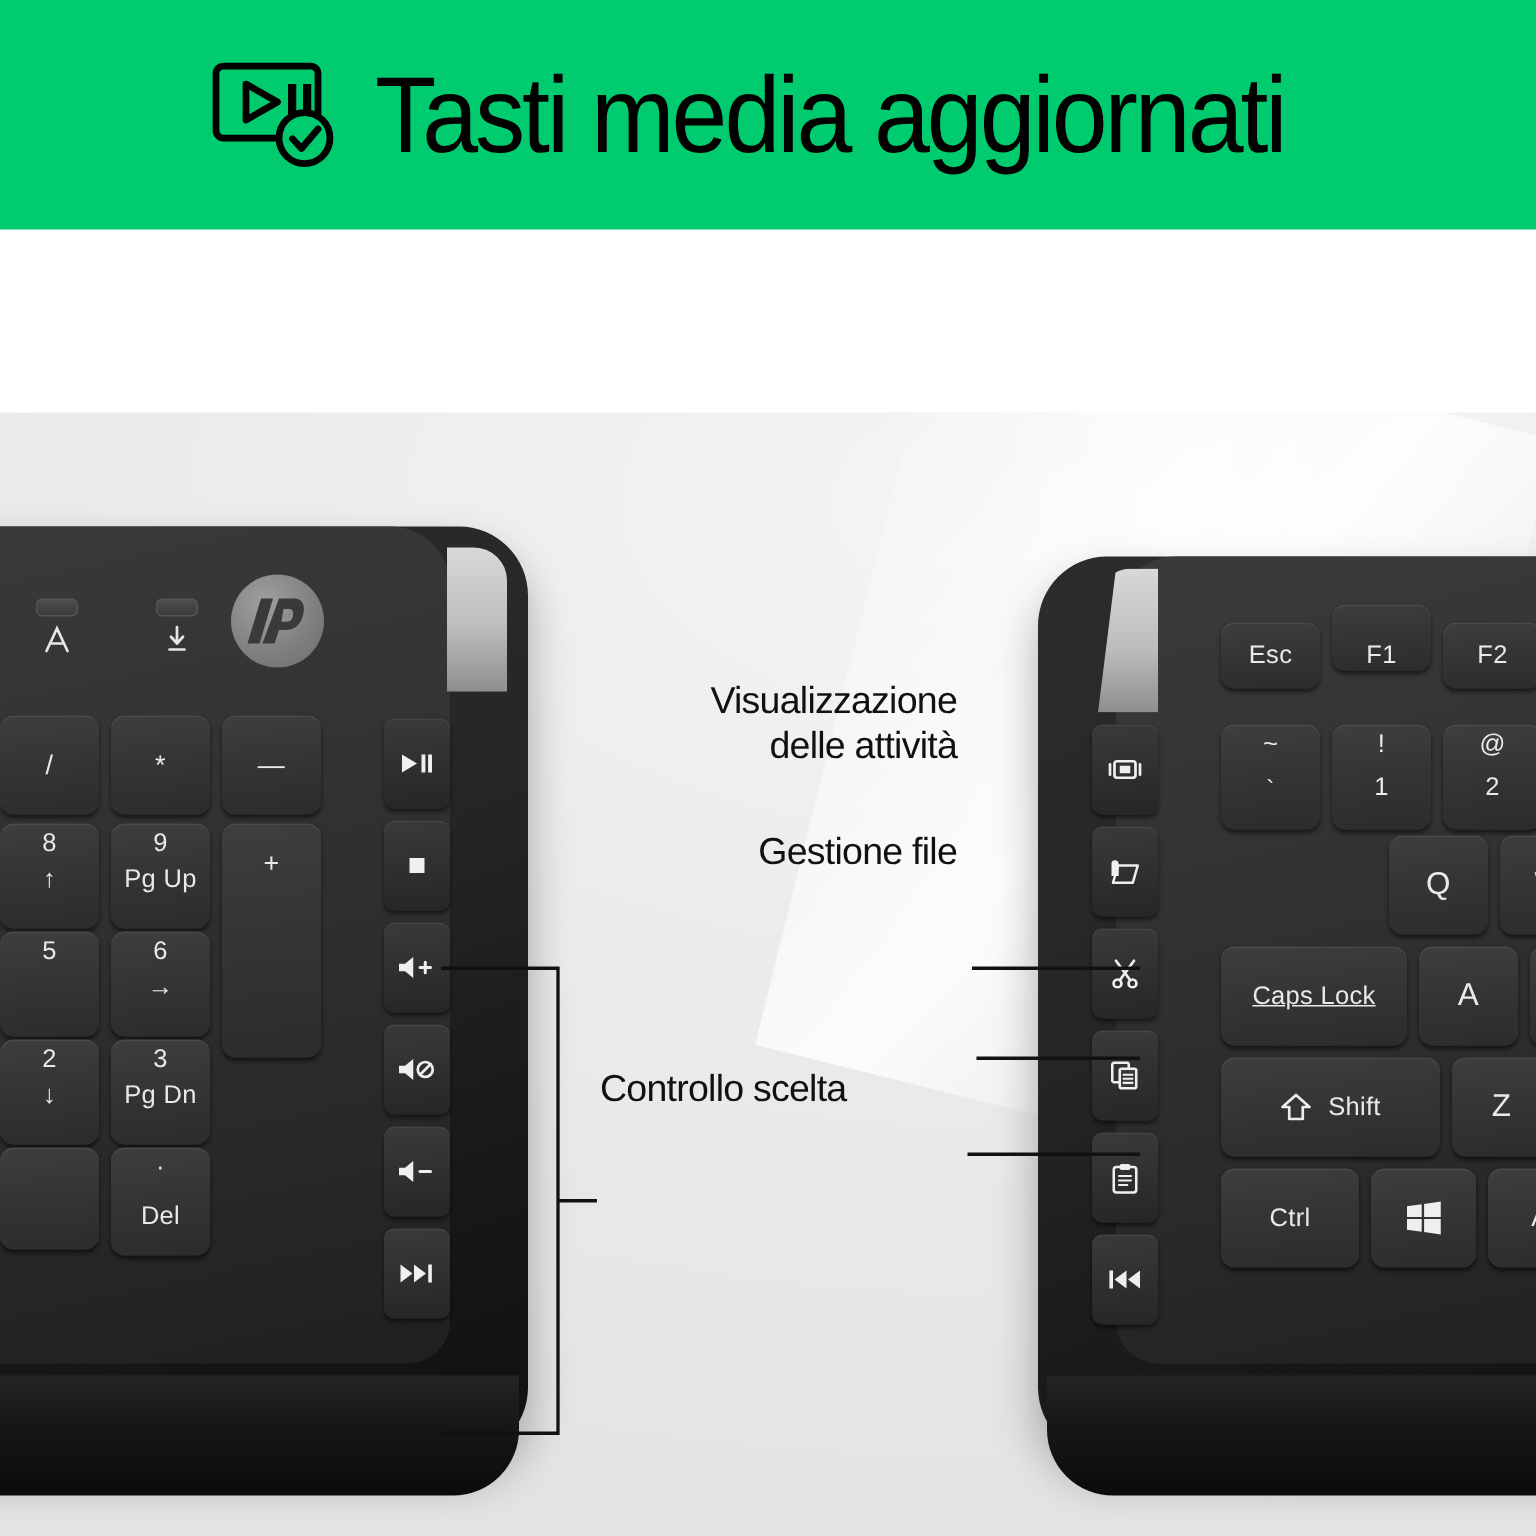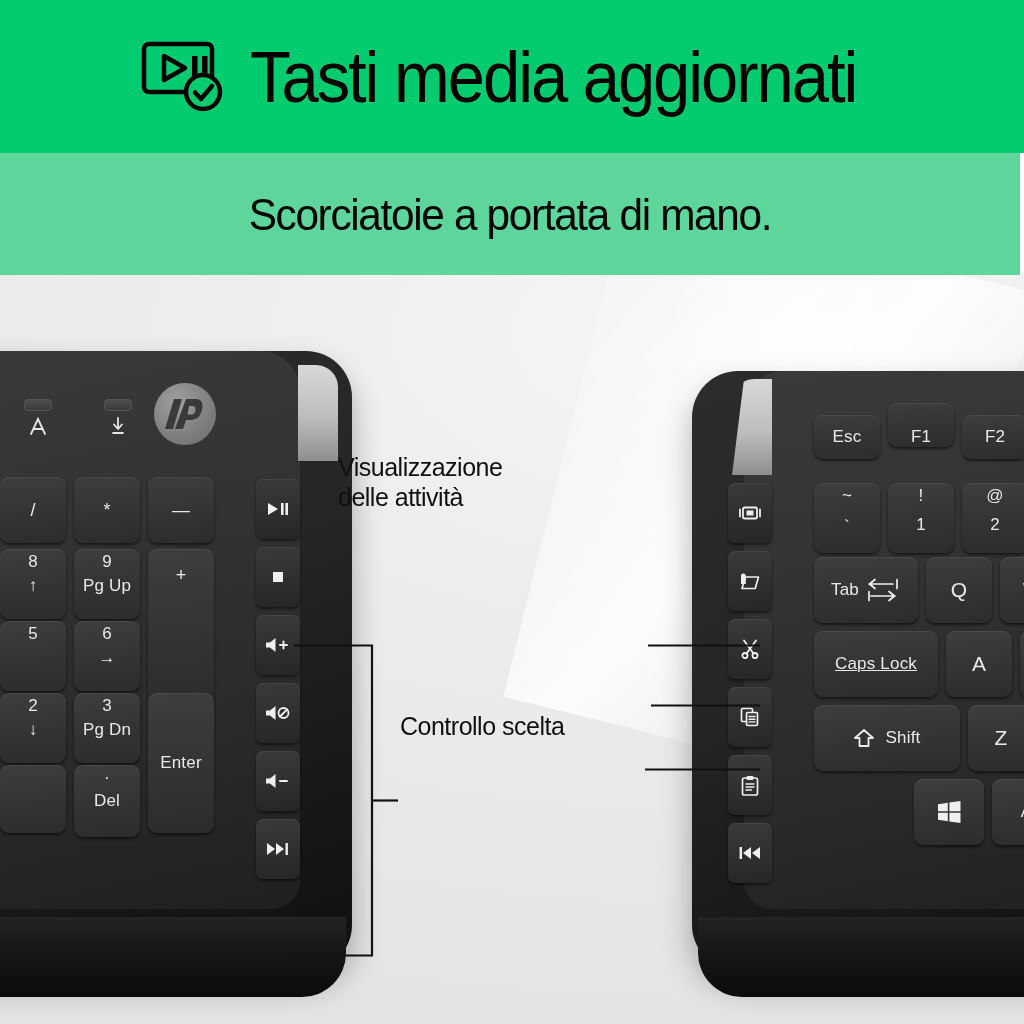"Scorciatoie a portata di mano." div.band-secondary { html: <div> <div>Scorciatoie a portata di mano.</div> </div> -> none }
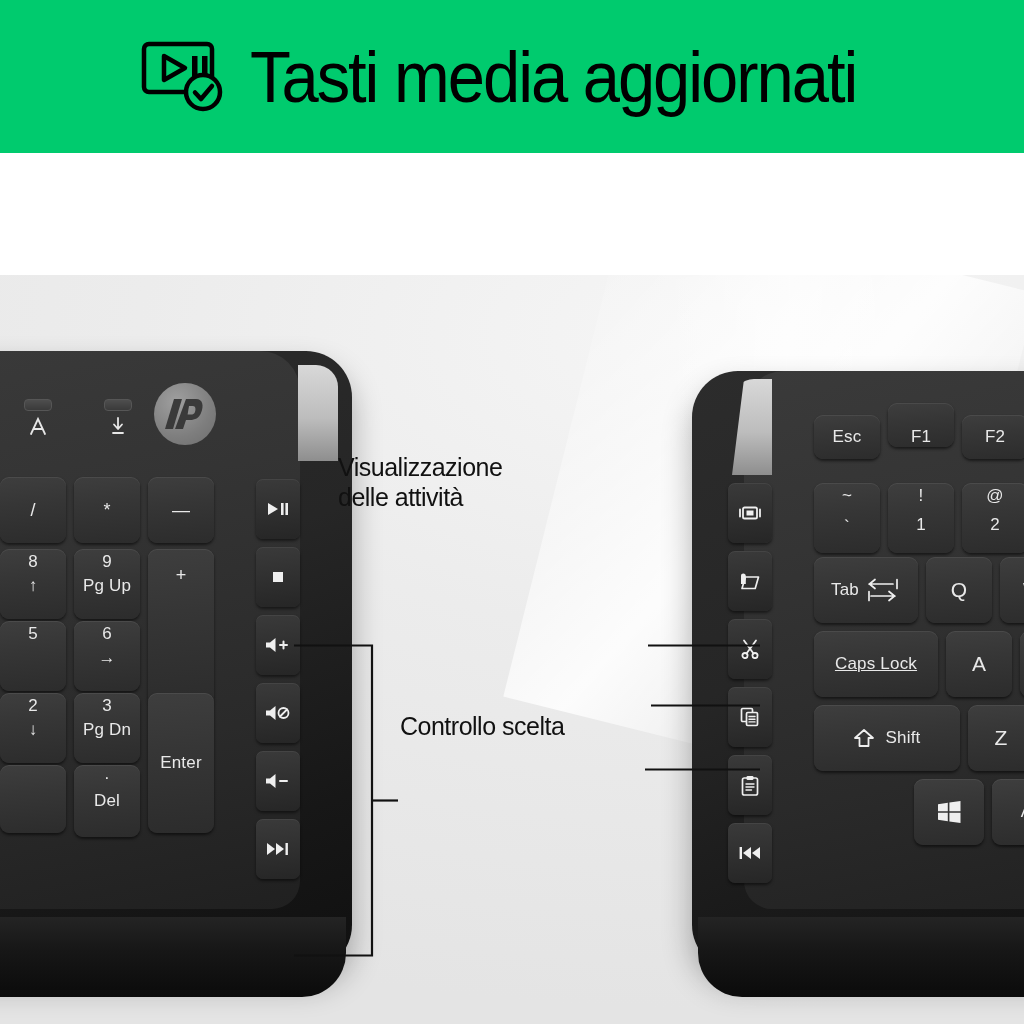"Visualizzazione" .callout-label.right-align { text-align: none -> right }
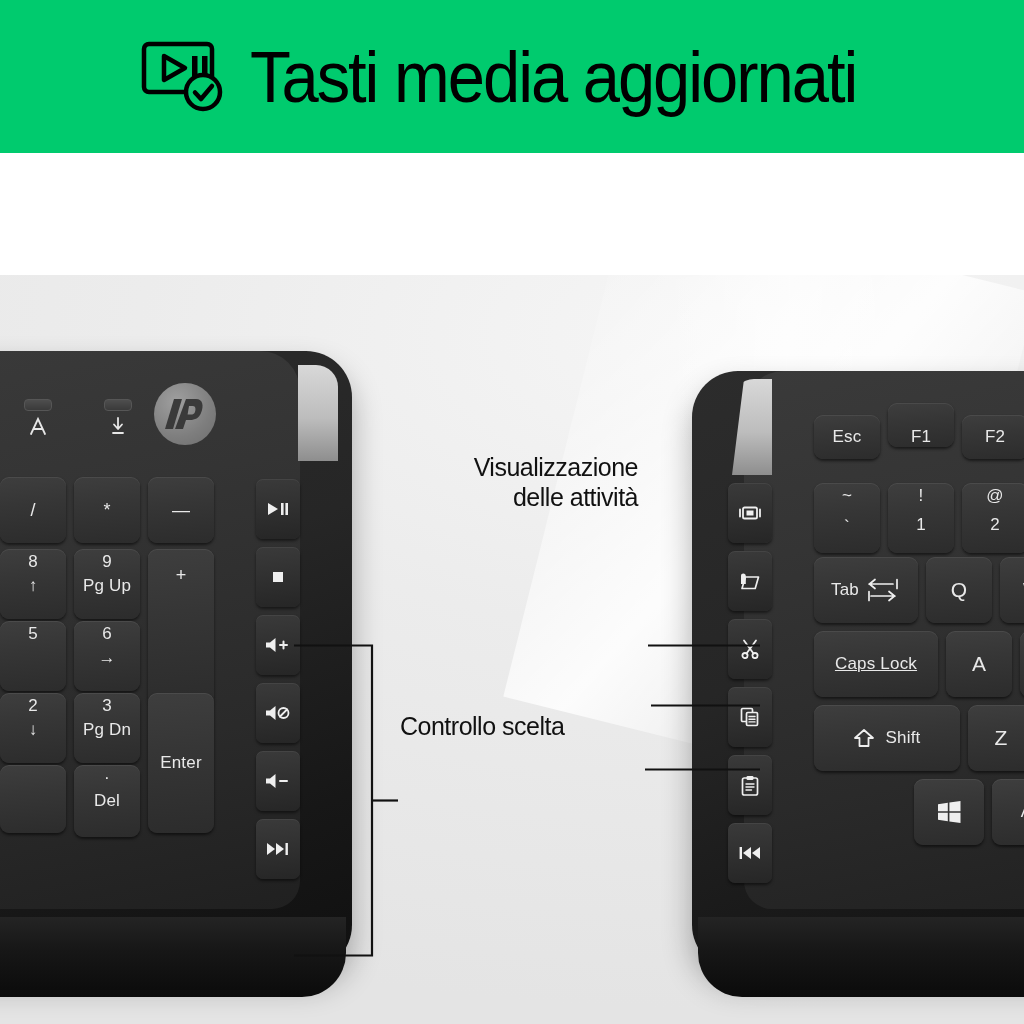"Gestione file" div.callout-label { html: none -> <div>Gestione file</div> }
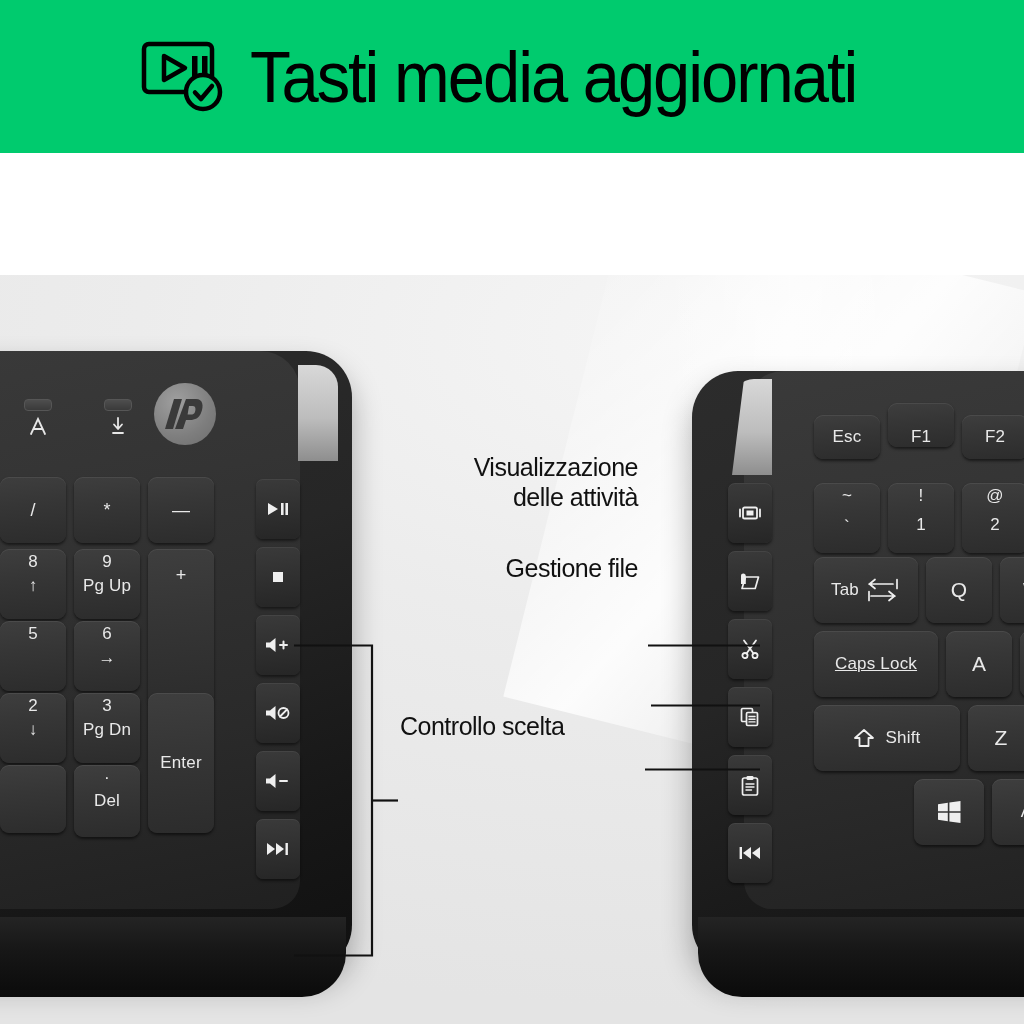"Tab" div.key { html: <div> <span>Tab</span> <svg> <path></path> <path></path> </svg> </div> -> none }
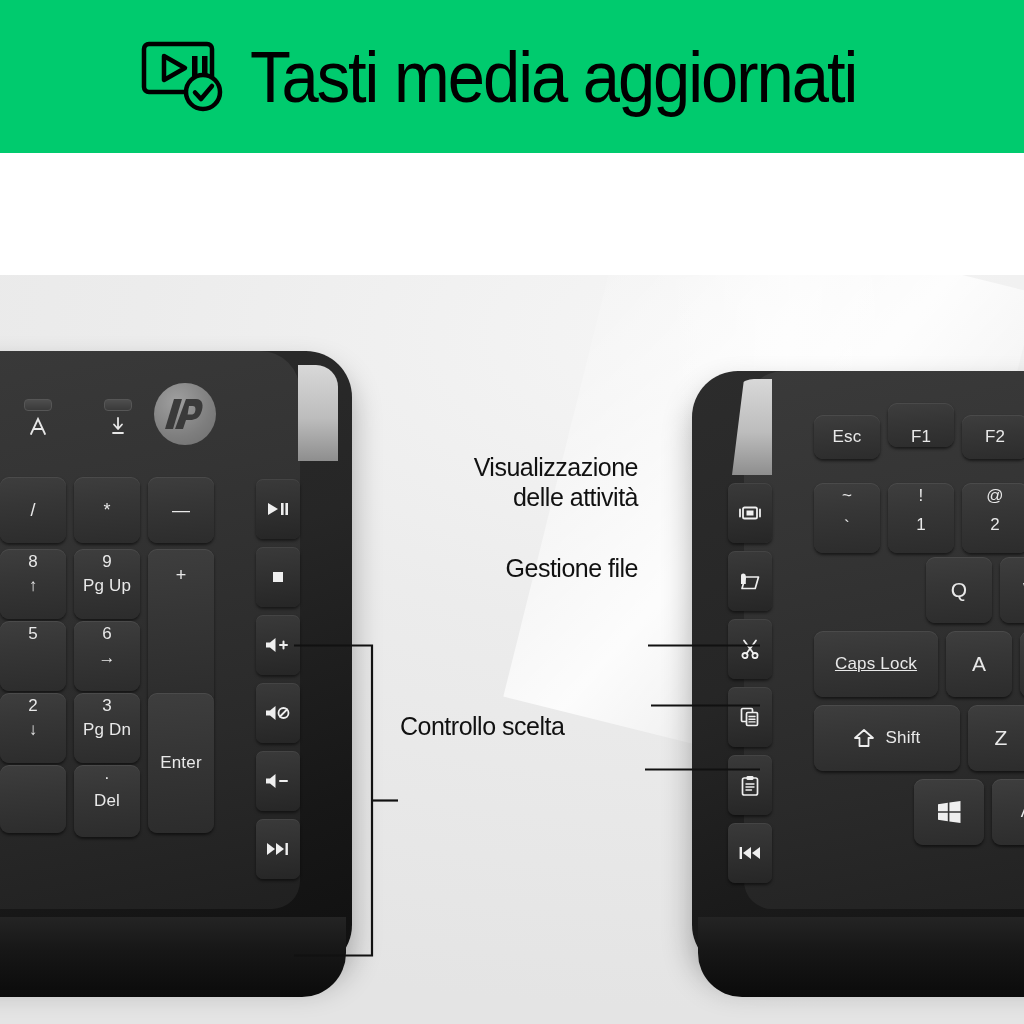"Enter" div.key { html: <div> <span>Enter</span> </div> -> none }
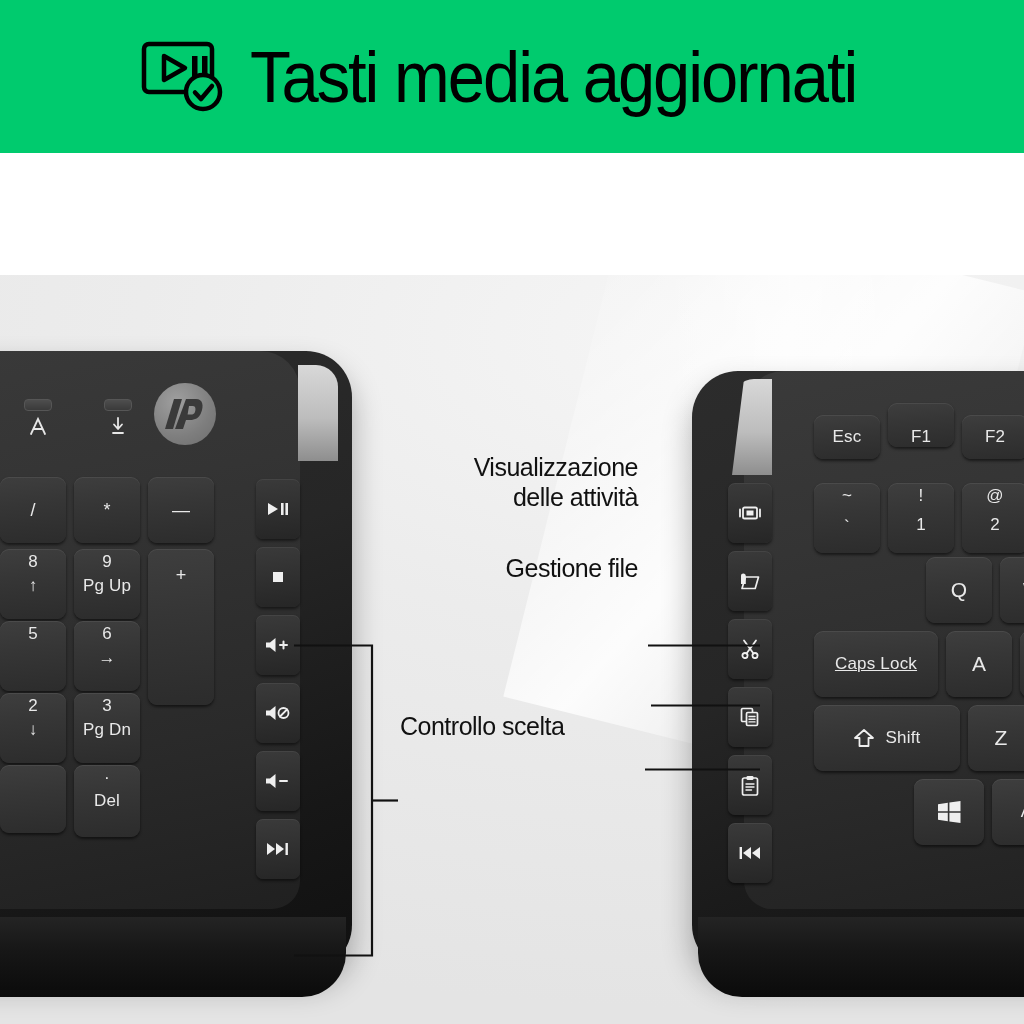"Del" span.k-bot { margin-top: 4px -> 14px }
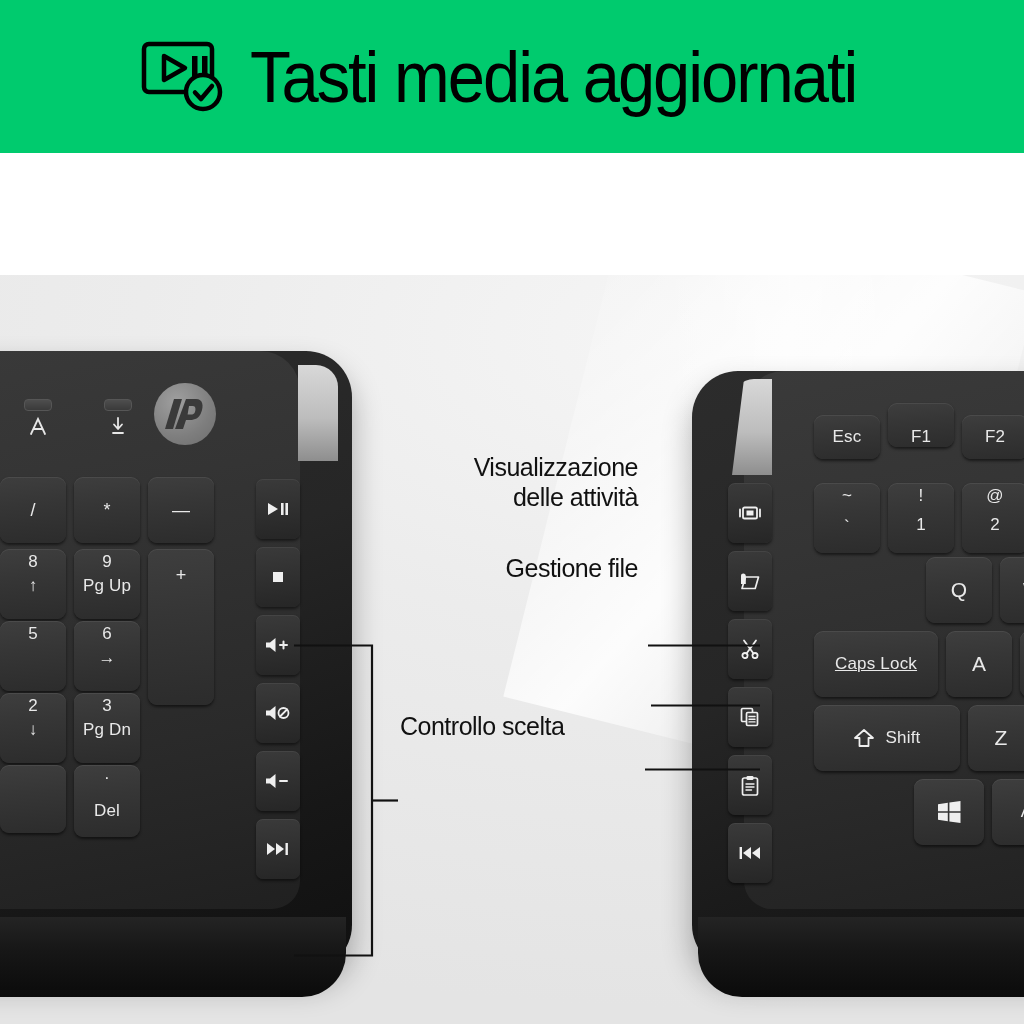"Ctrl" div.key { html: none -> <div> <span>Ctrl</span> </div> }
